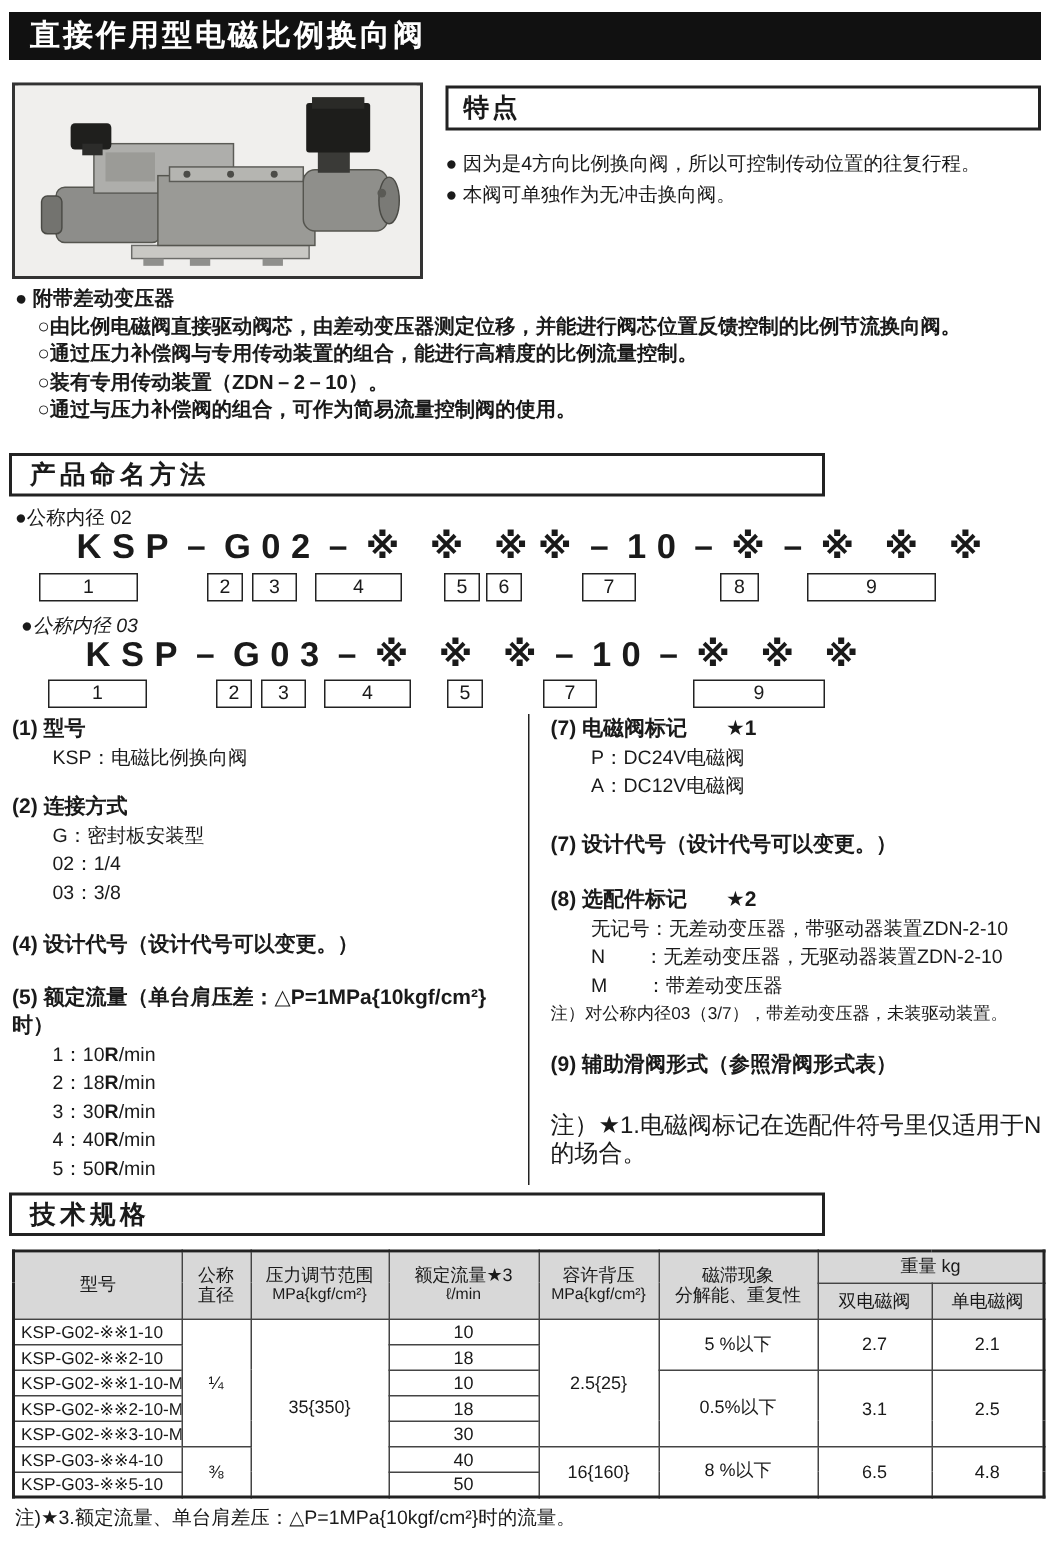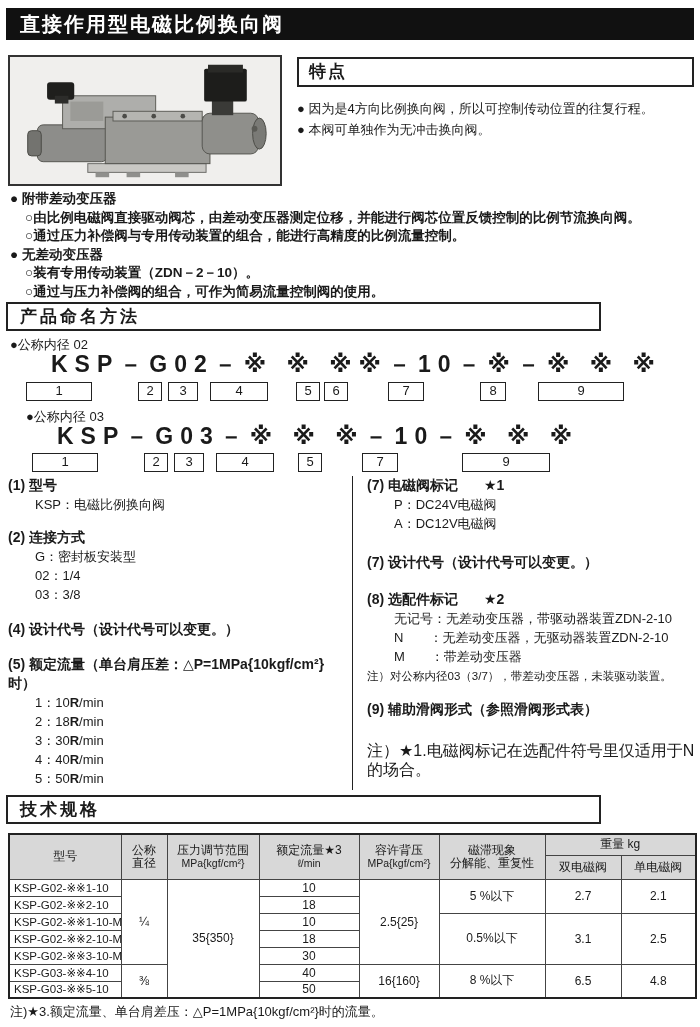"● 无差动变压器" div { html: <div>● 无差动变压器</div> -> none }
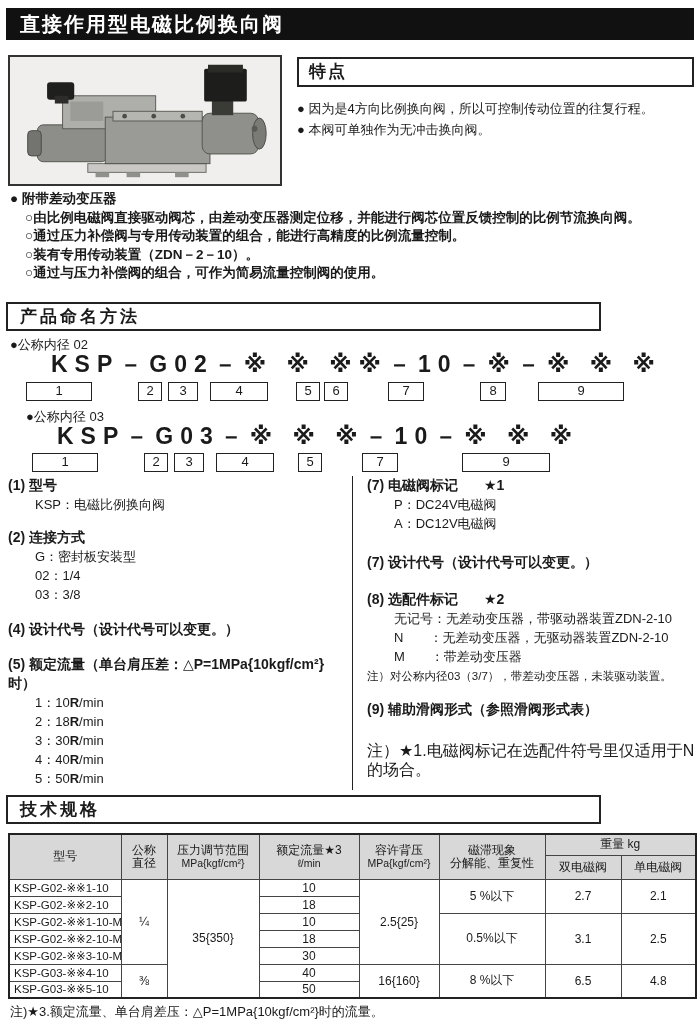"产品命名方法" .section-box { width: 595px -> 544px }
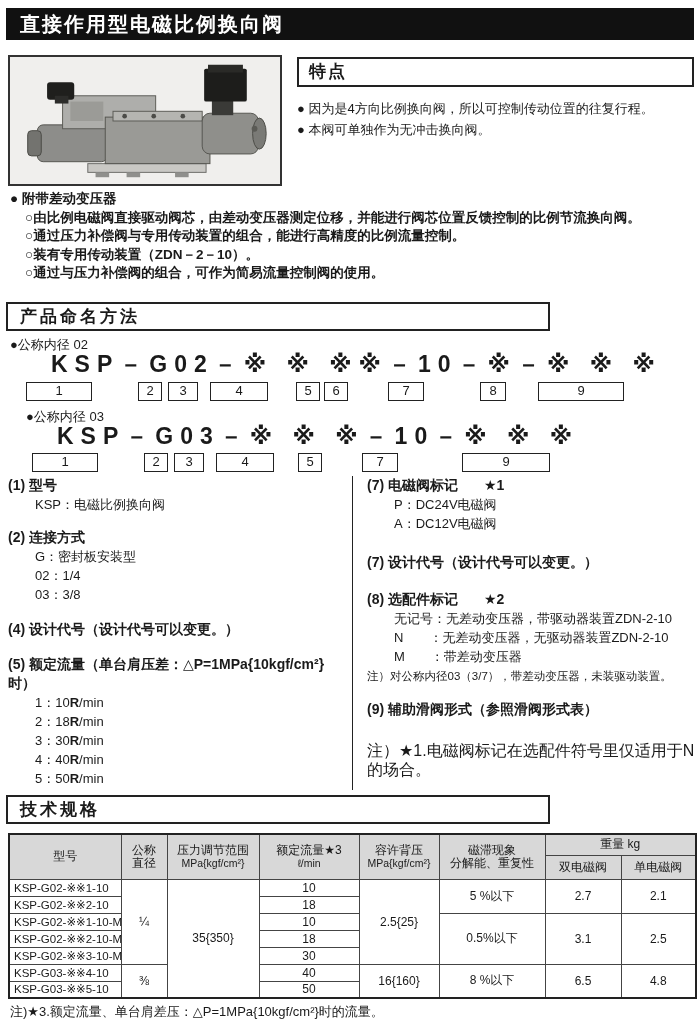"●公称内径 03" div.size-label { font-style: none -> italic; left: 16px -> 4px }
